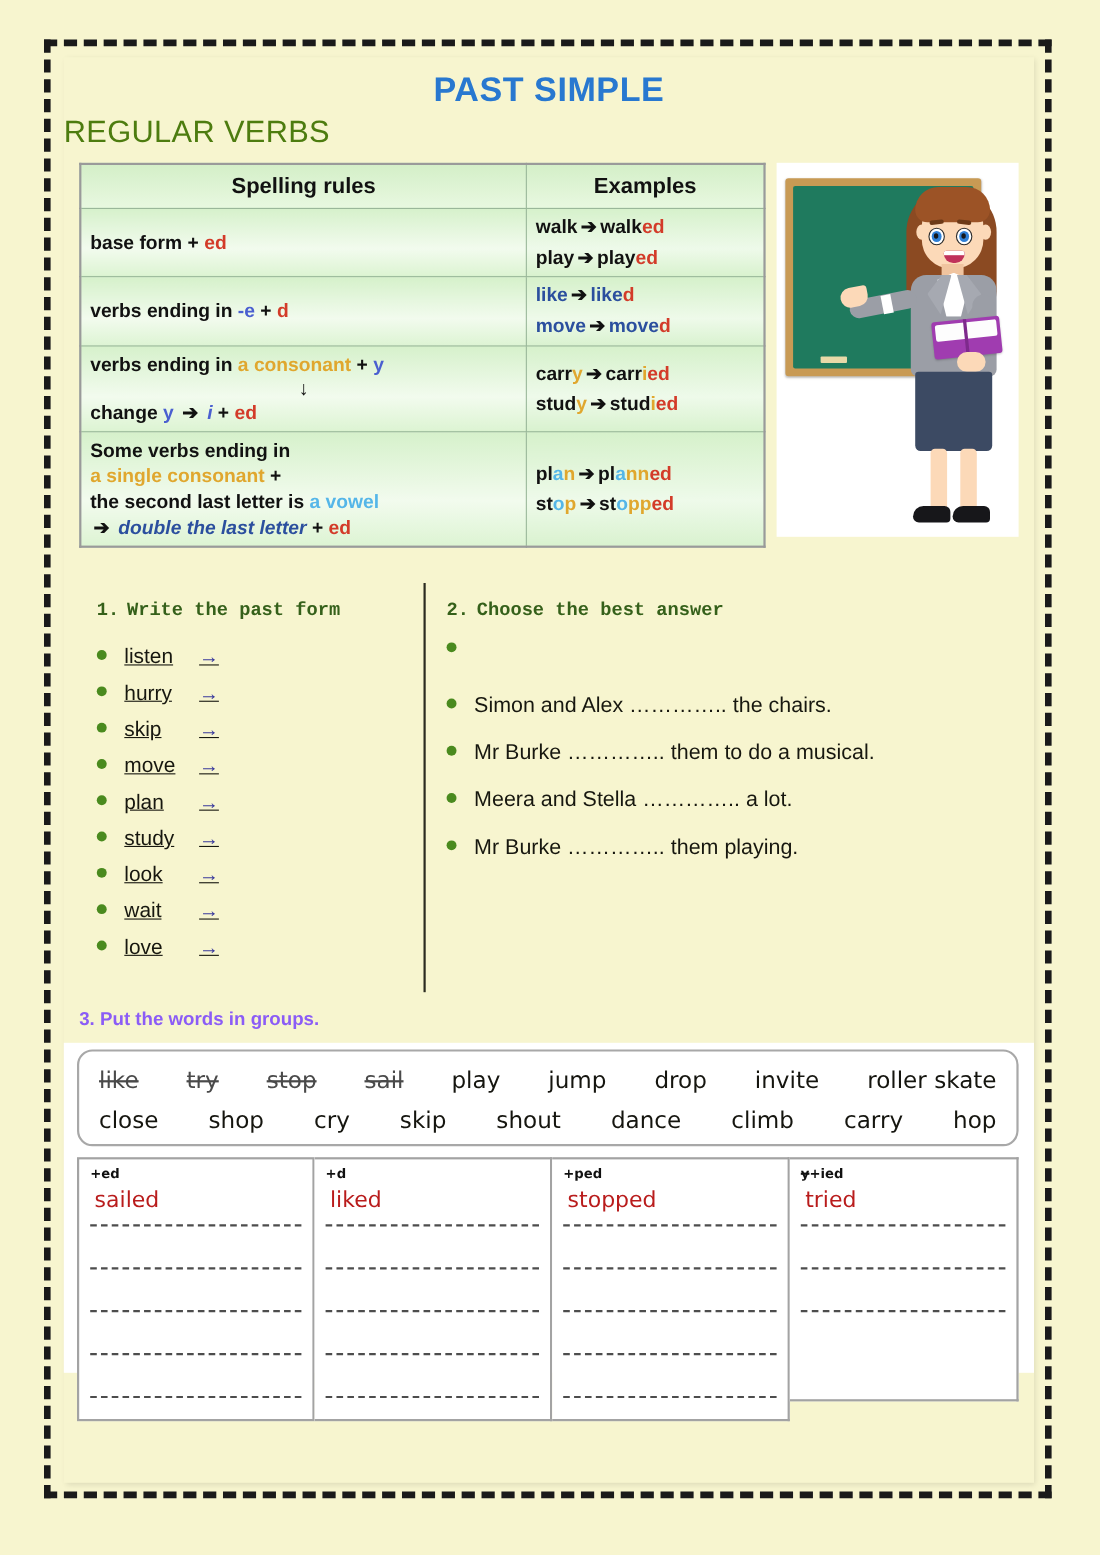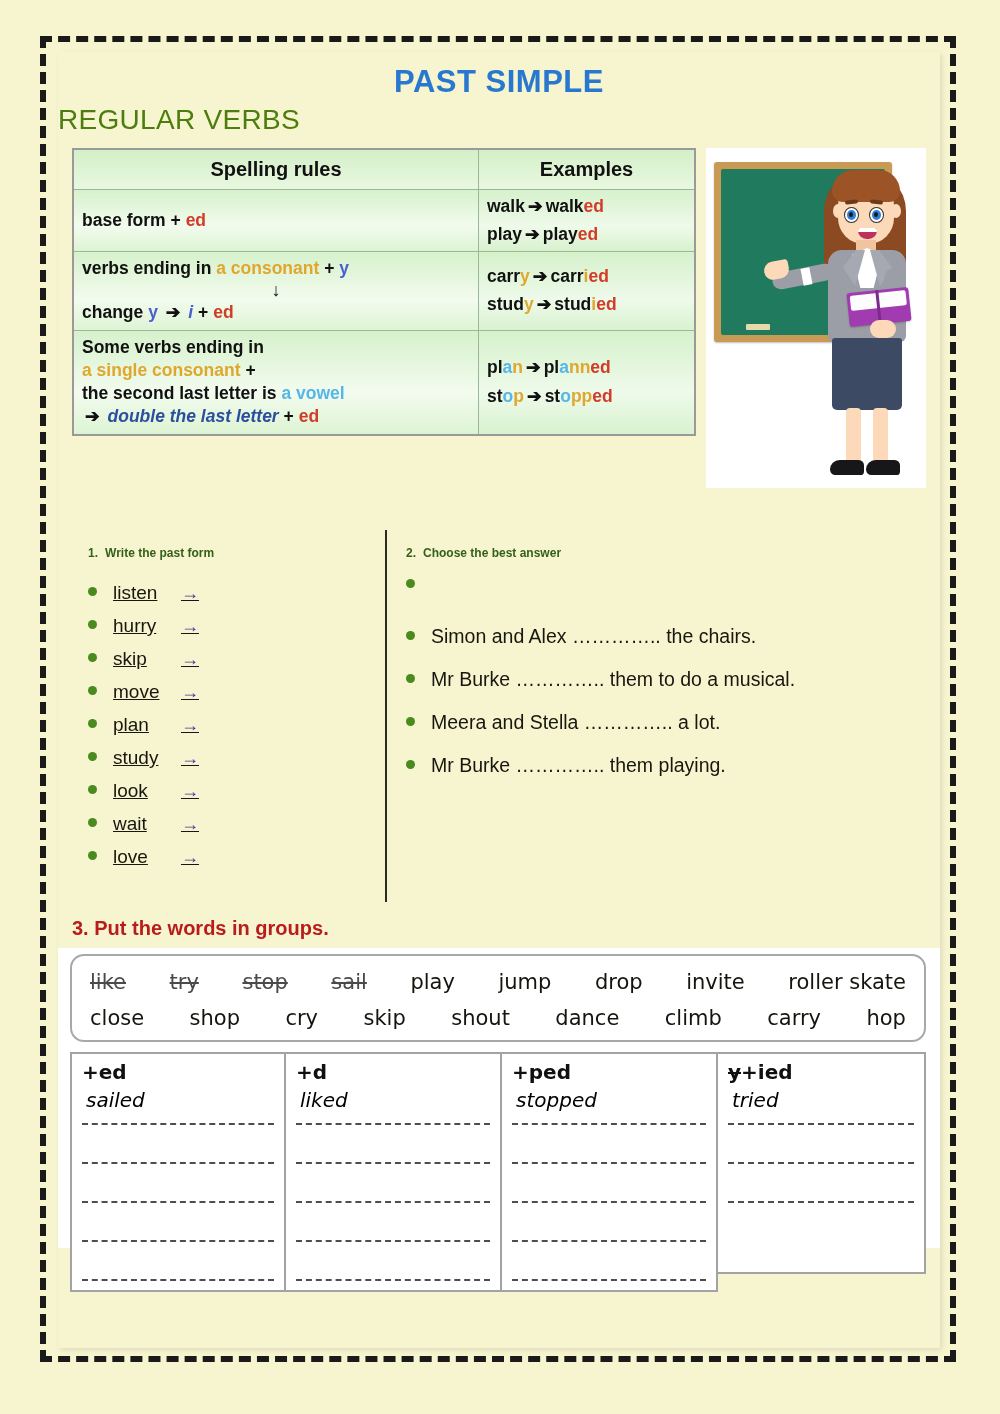"verbs ending in -e +" tr { html: none -> <tr> <td> <span>verbs ending in</span> <span>-e</span> <span>+</span> <span>d</span> </td> <td> <div> <span>like</span><span>➔</span><span>like</span><span>d</span> </div> <div> <span>move</span><span>➔</span><span>move</span><span>d</span> </div> </td> </tr> }
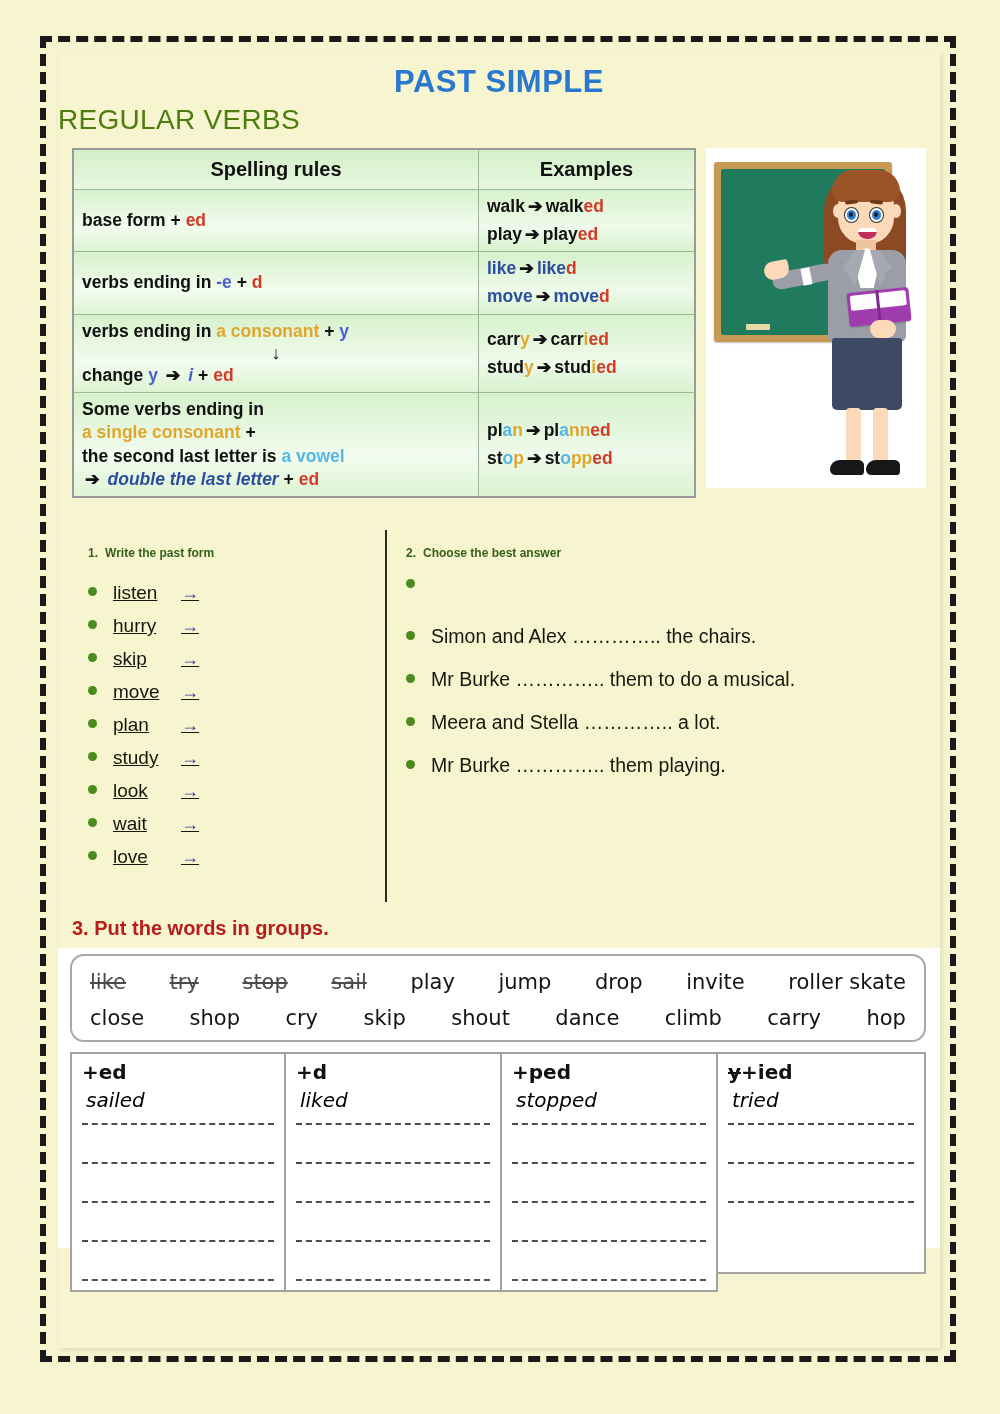"1. Write the past form" .ex-head { font-family: none -> Liberation Mono, monospace; font-size: 12px -> 17px }
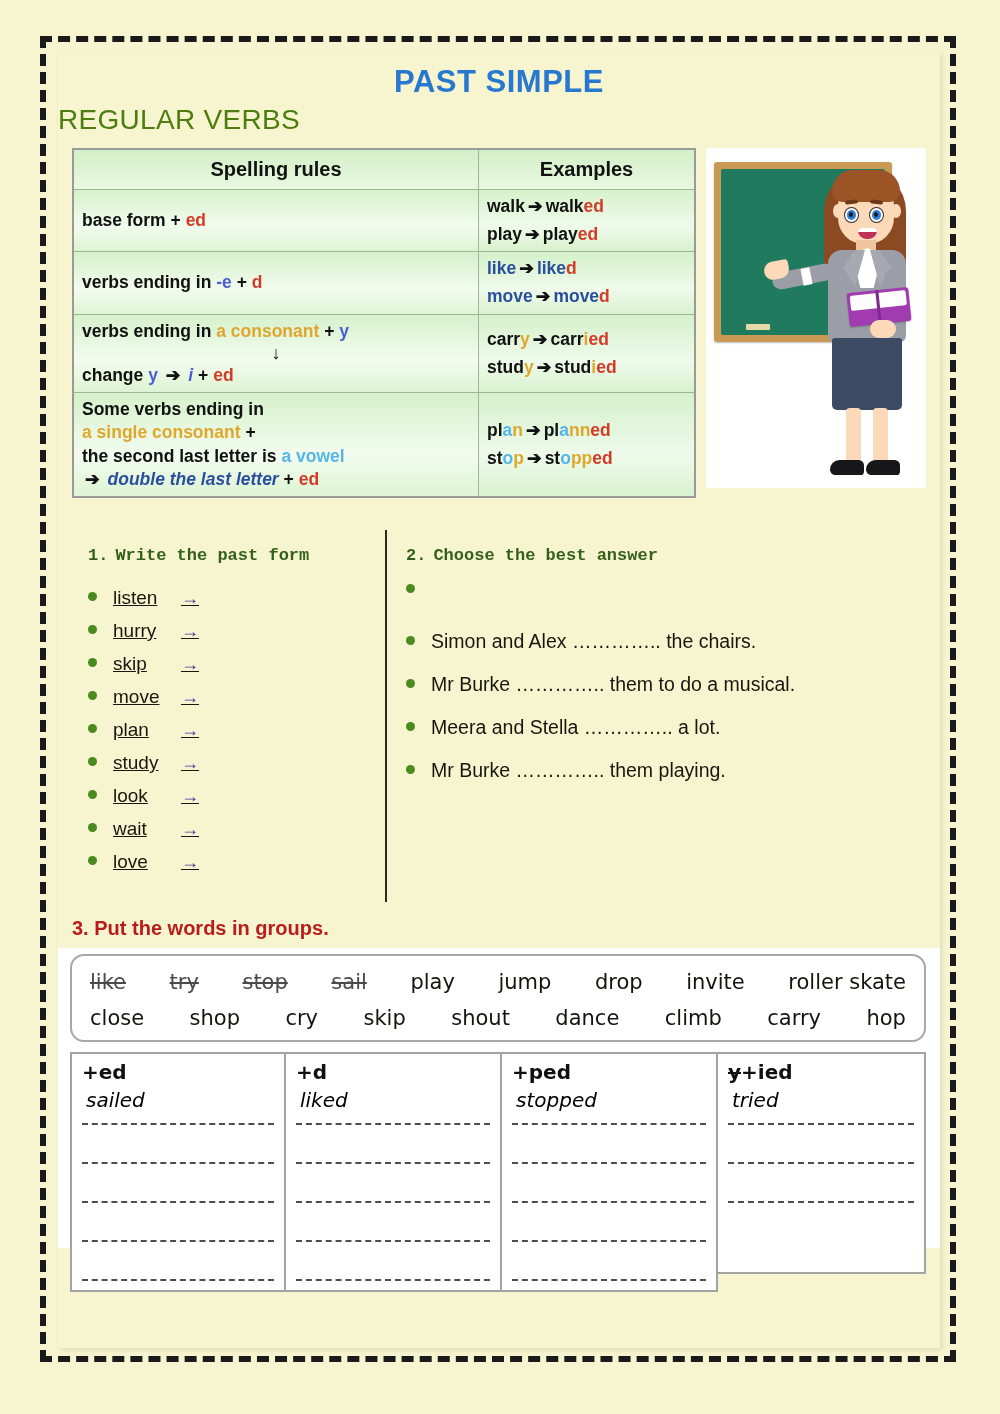"3. Put the words in" .ex3-head { color: #b91c1c -> #8b5cf6; font-size: 20px -> 17px }
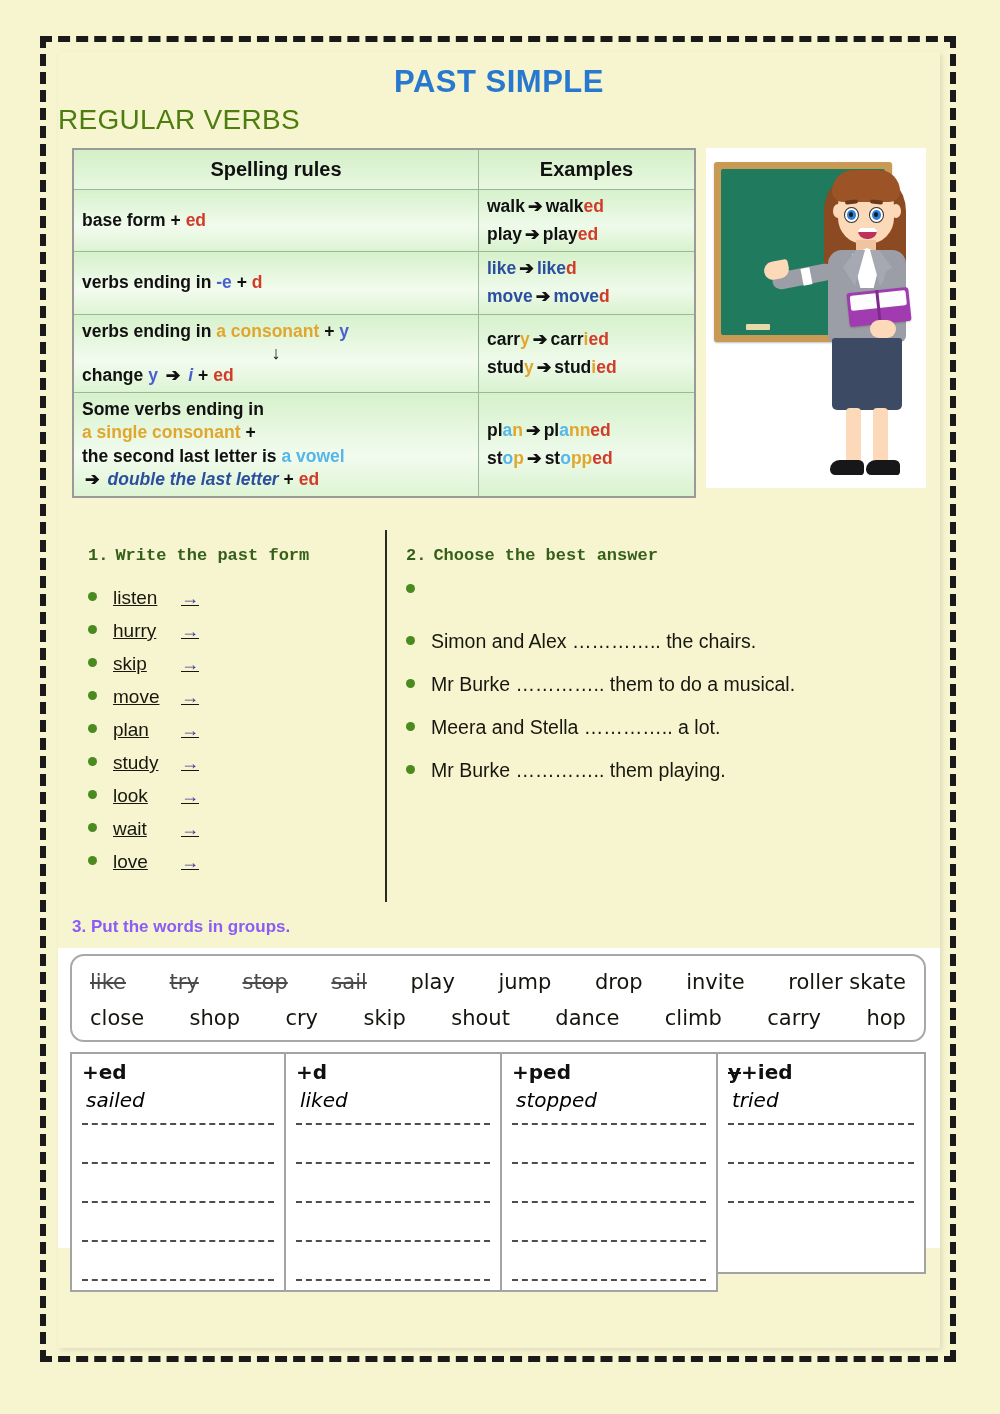"+ed" .gcol .ghead { font-size: 20px -> 12px }
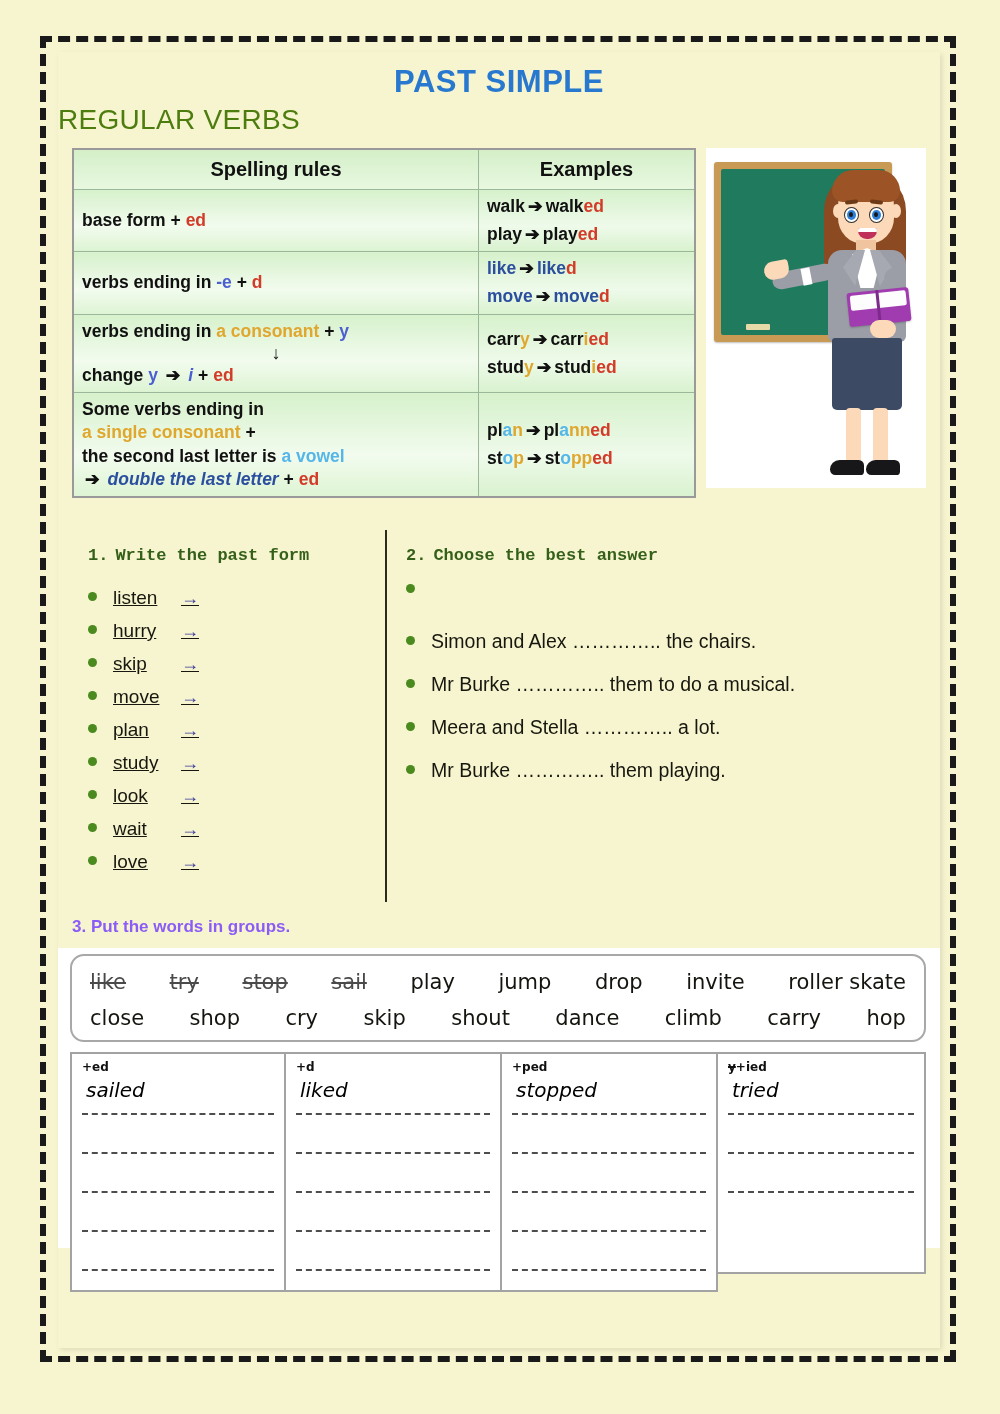"sailed" .ans { color: #000000 -> #b91c1c; font-style: italic -> none }
